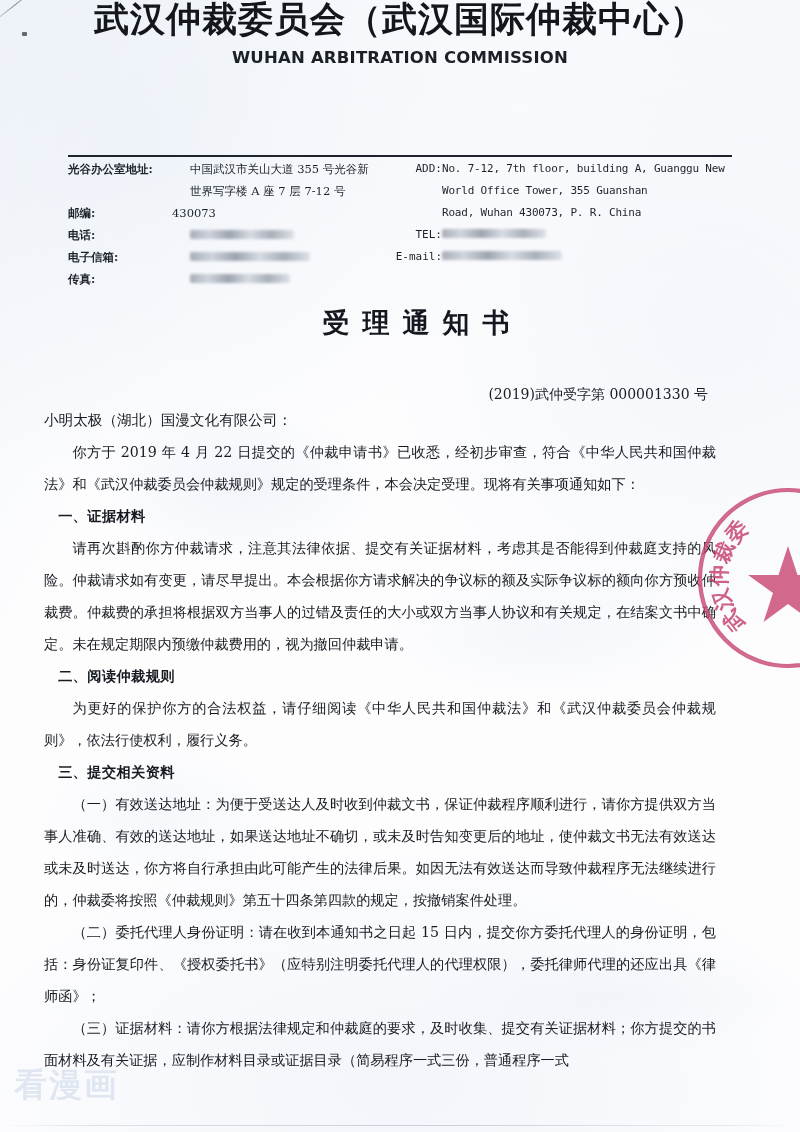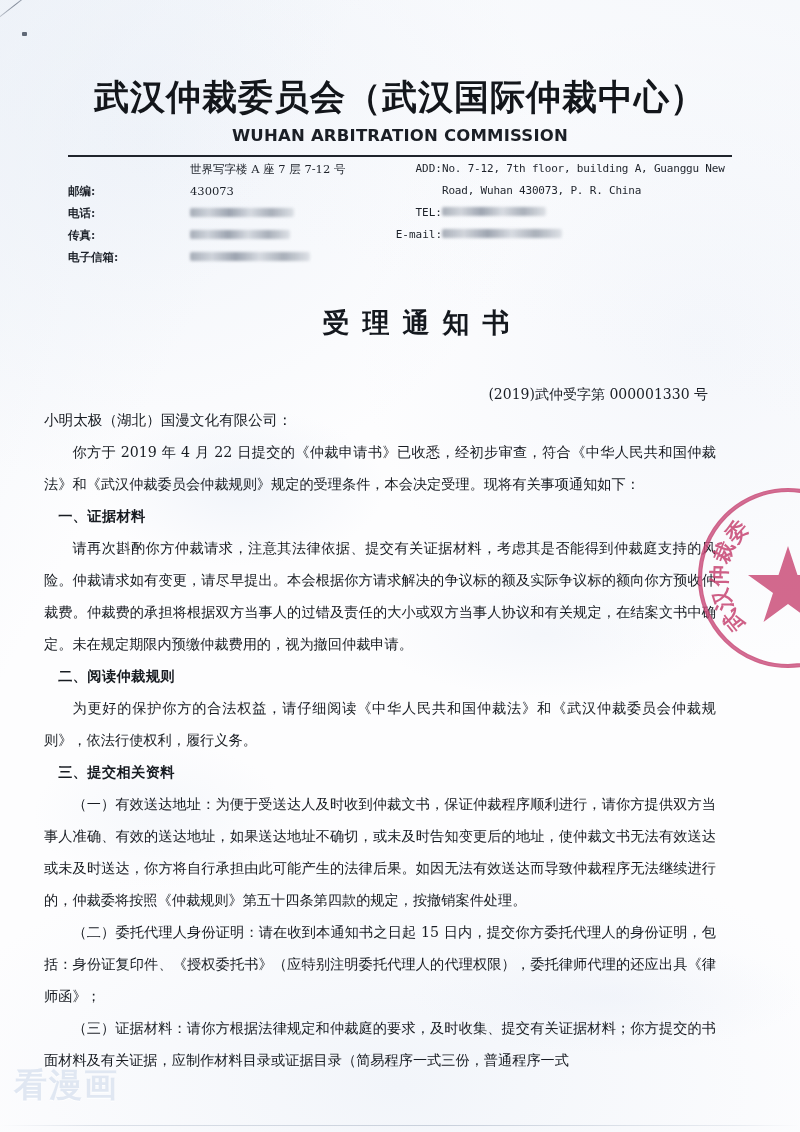"武汉仲裁委员会（武汉国际仲裁中心）" .org-name-cn { padding-top: 78px -> none }
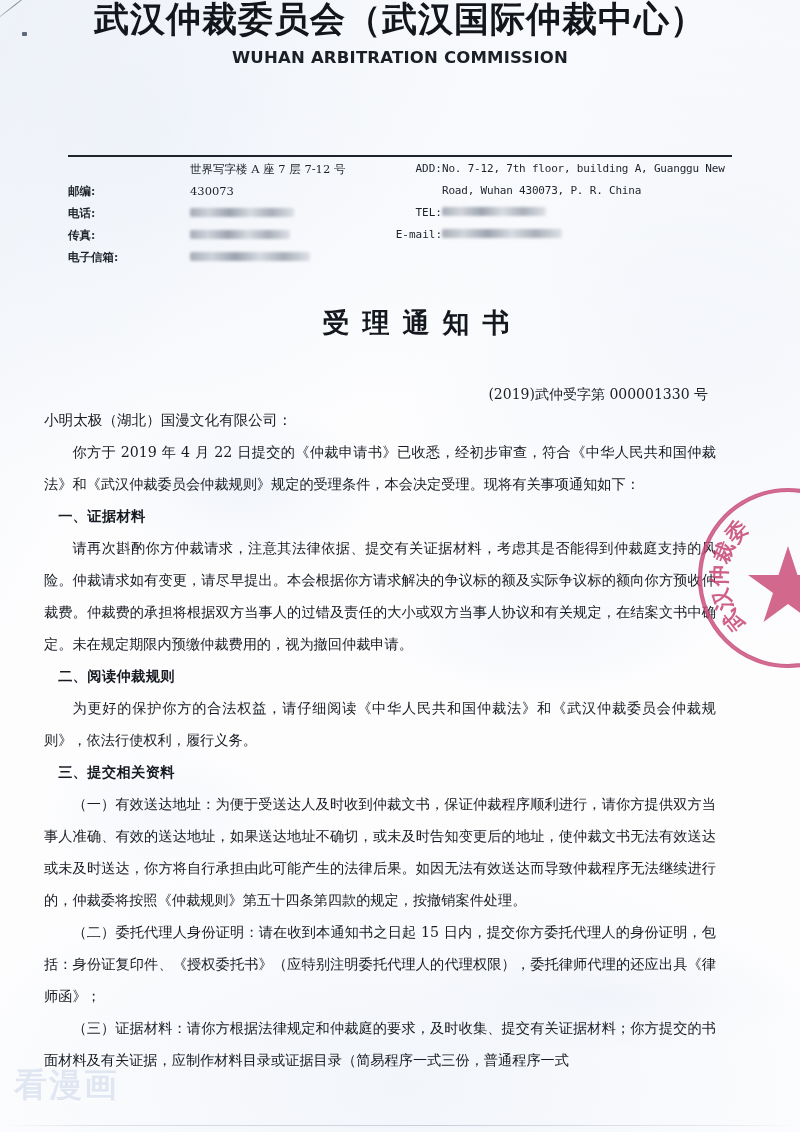"光谷办公室地址:" div.crow { html: none -> <div> <span>光谷办公室地址:</span> <span>中国武汉市关山大道 355 号光谷新</span> </div> }
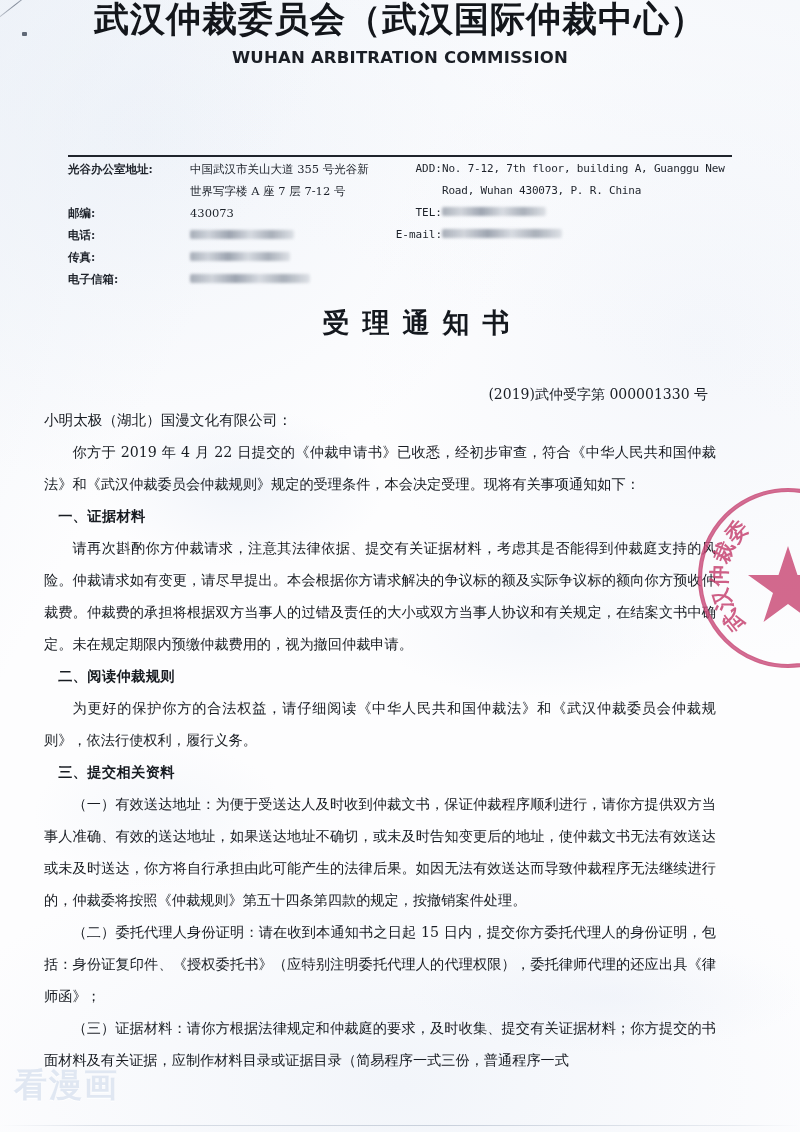"World Office Tower, 355 Guanshan" div.crow { html: none -> <div> <span>World Office Tower, 355 Guanshan</span> </div> }
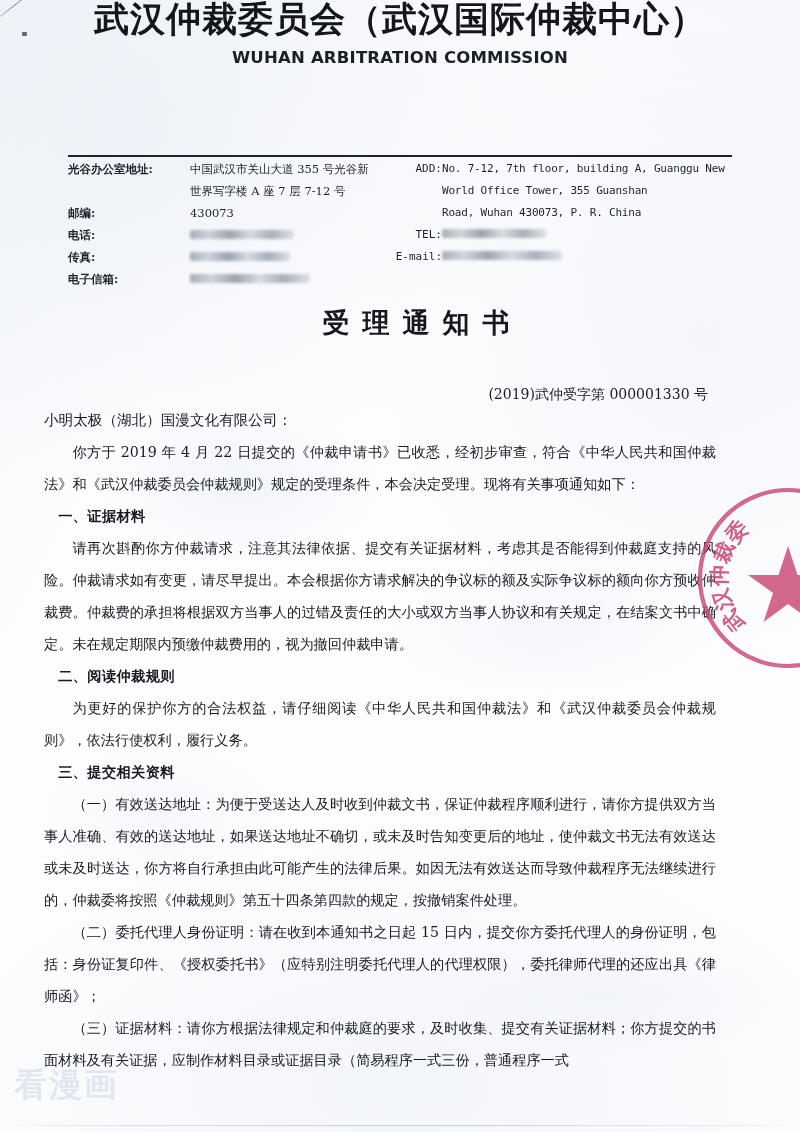"430073" span.cval-cn { margin-left: 42px -> 24px }
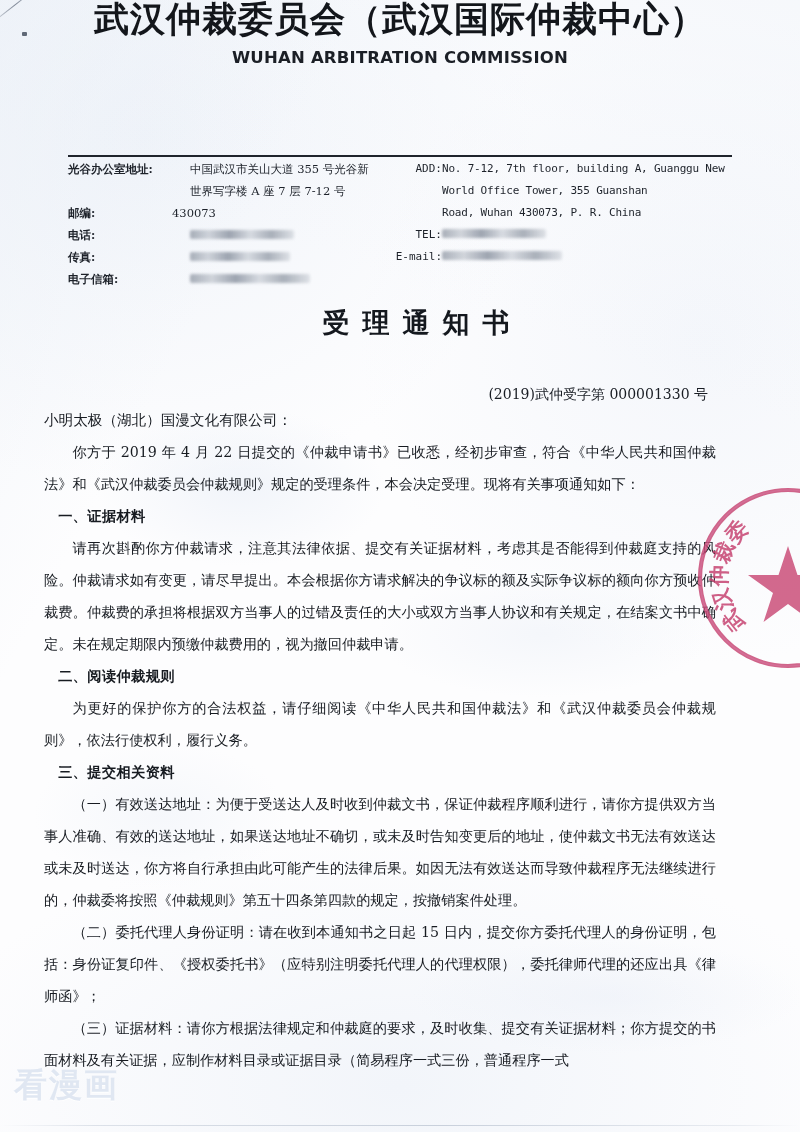"传真:" div.crow { order: before "电子信箱:" -> after "电子信箱:" }
